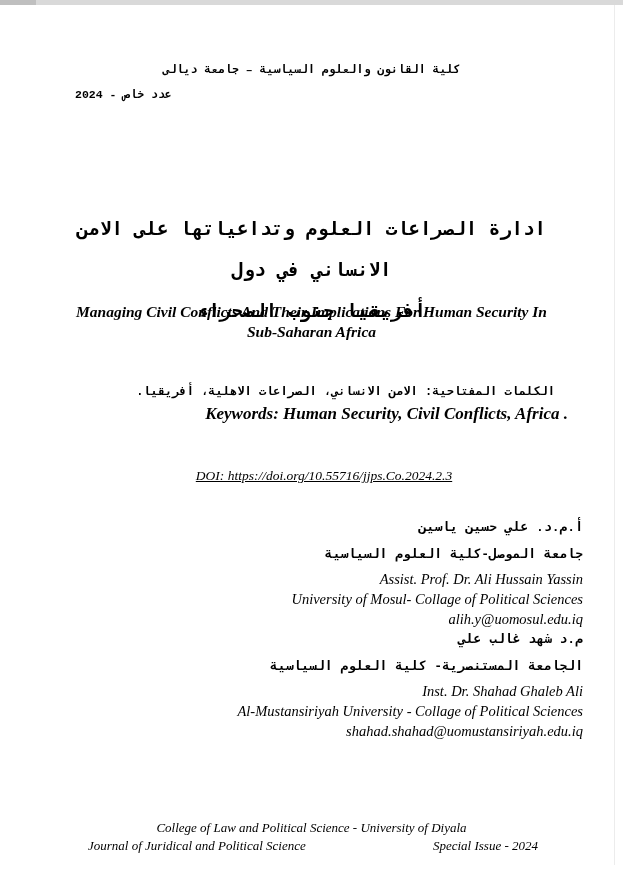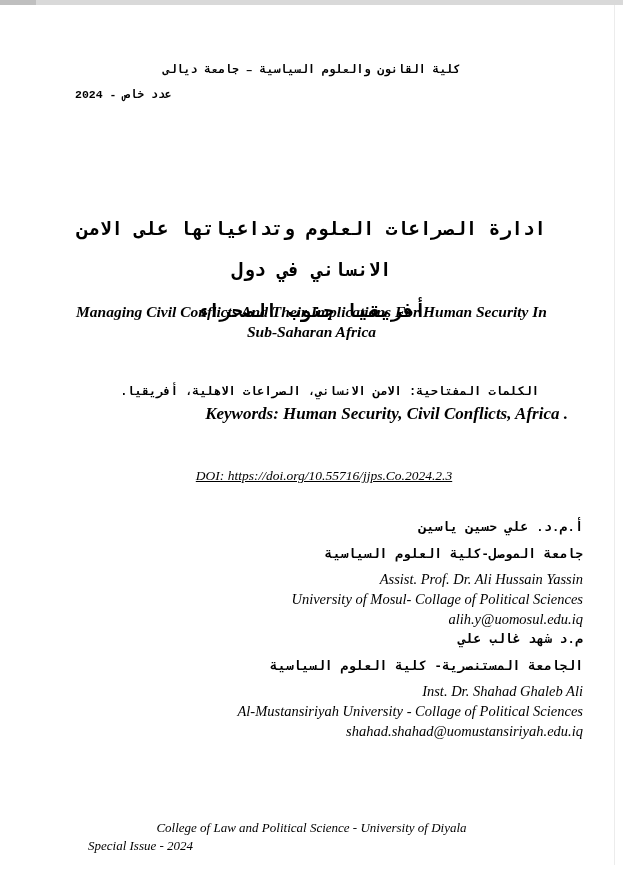"الكلمات المفتاحية: الامن الانساني،" .keywords-ar { left: 62px -> 78px }
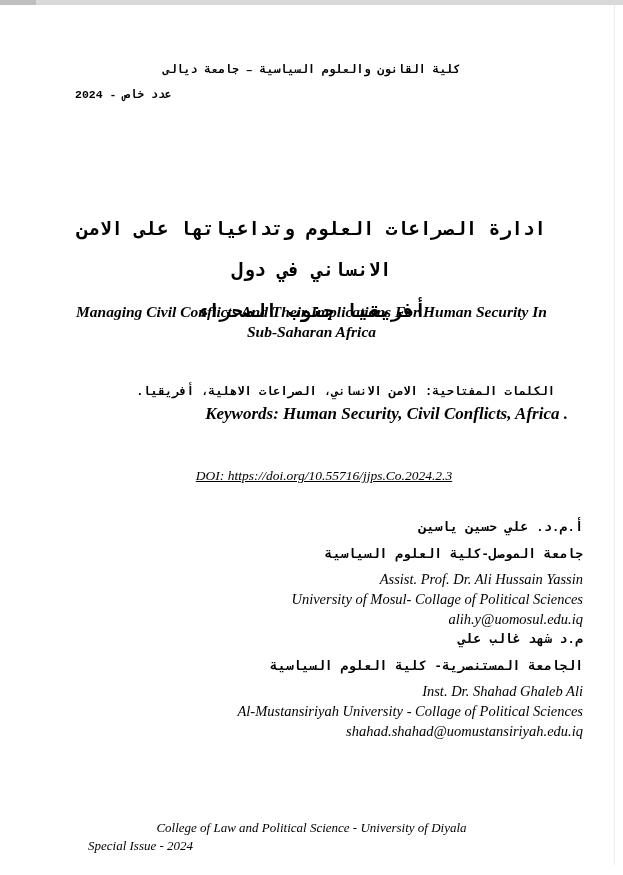"Journal of Juridical and Political" span { html: none -> <span>Journal of Juridical and Political Science</span> }
